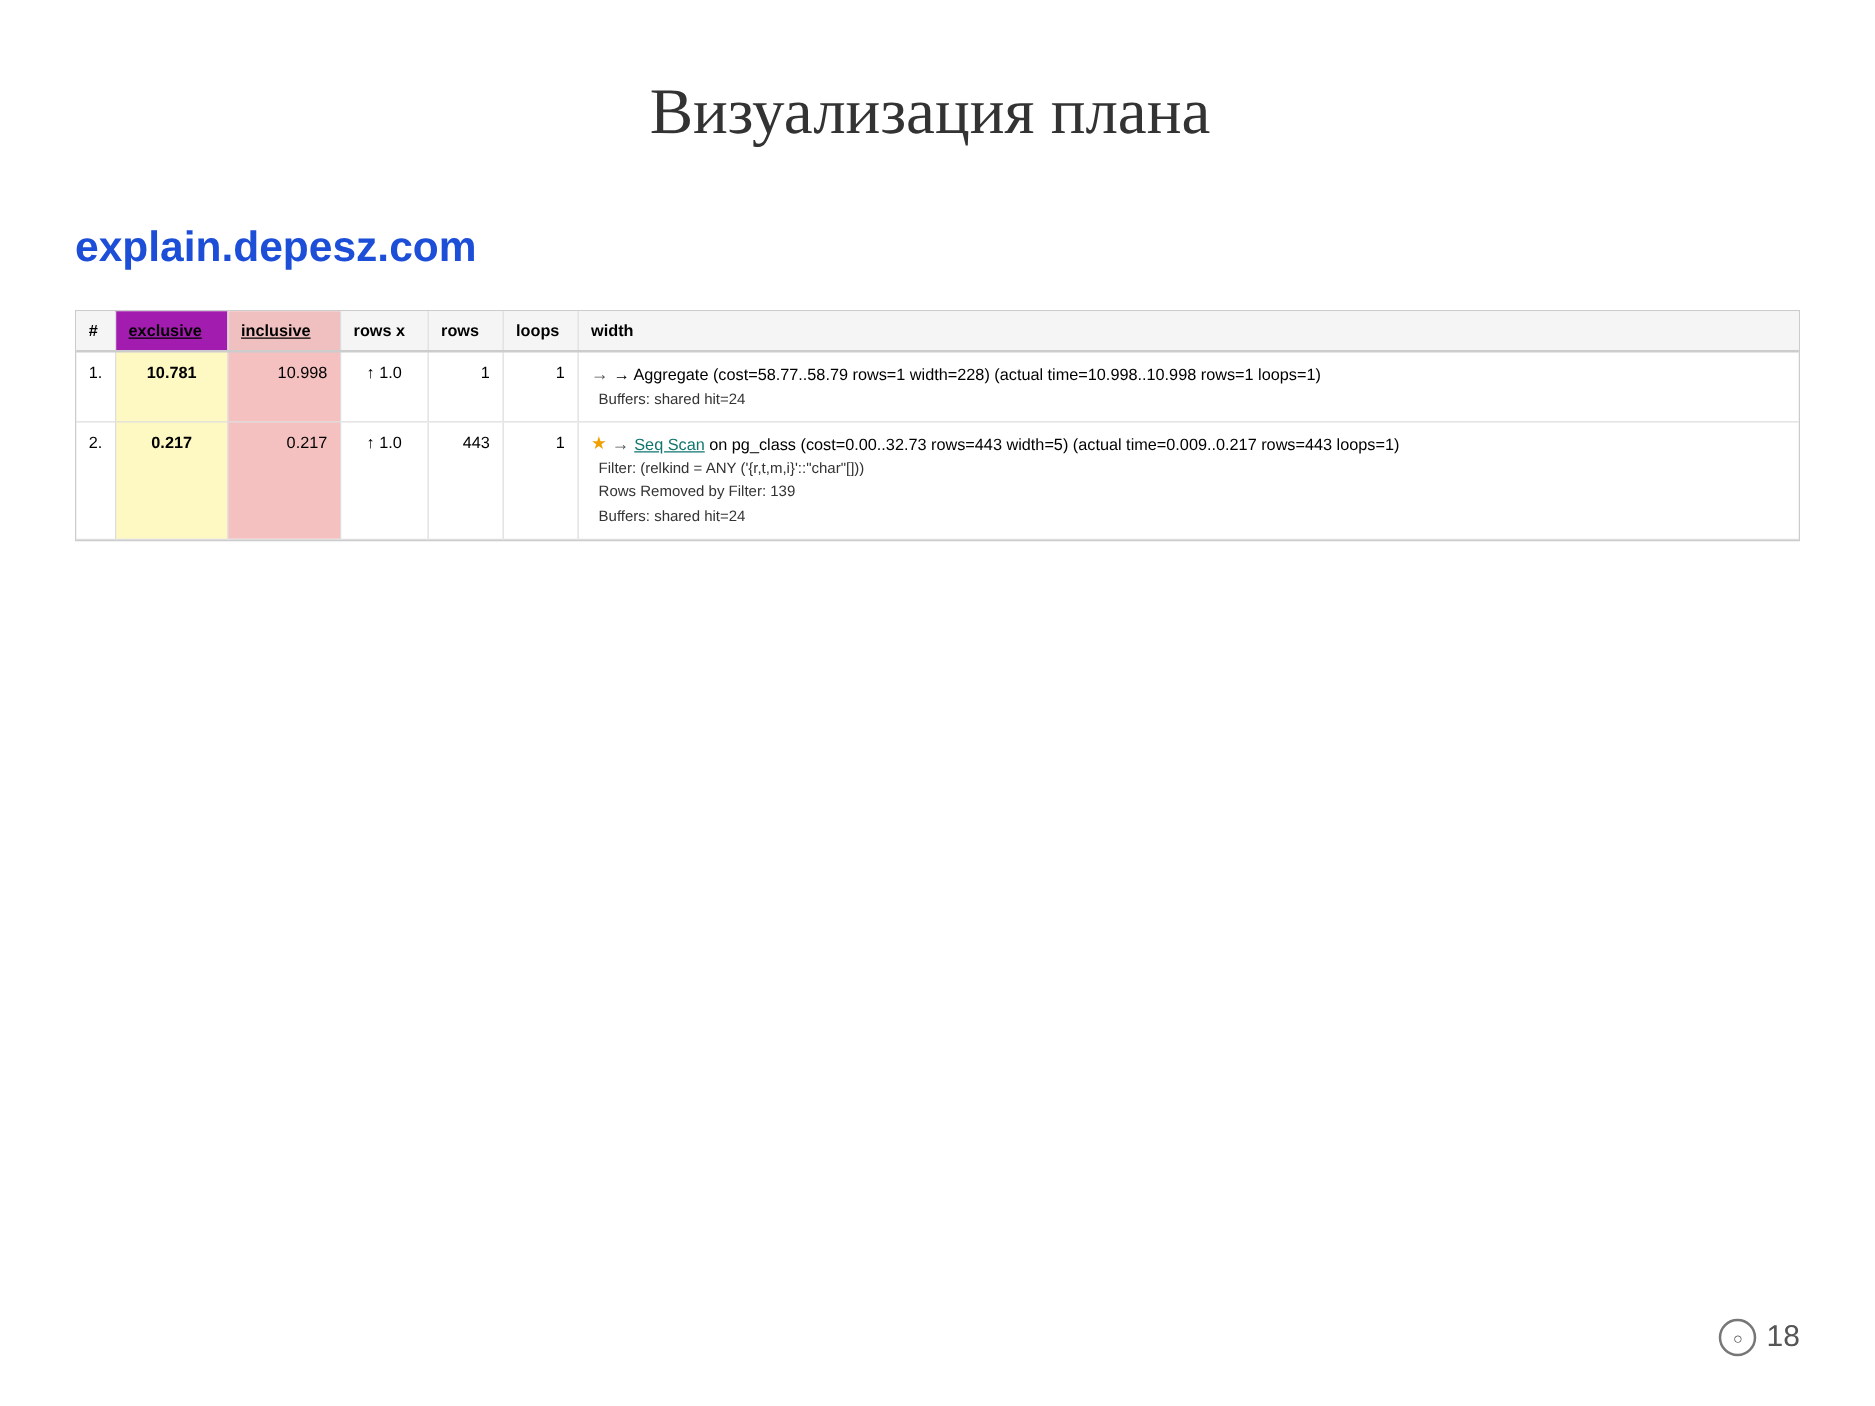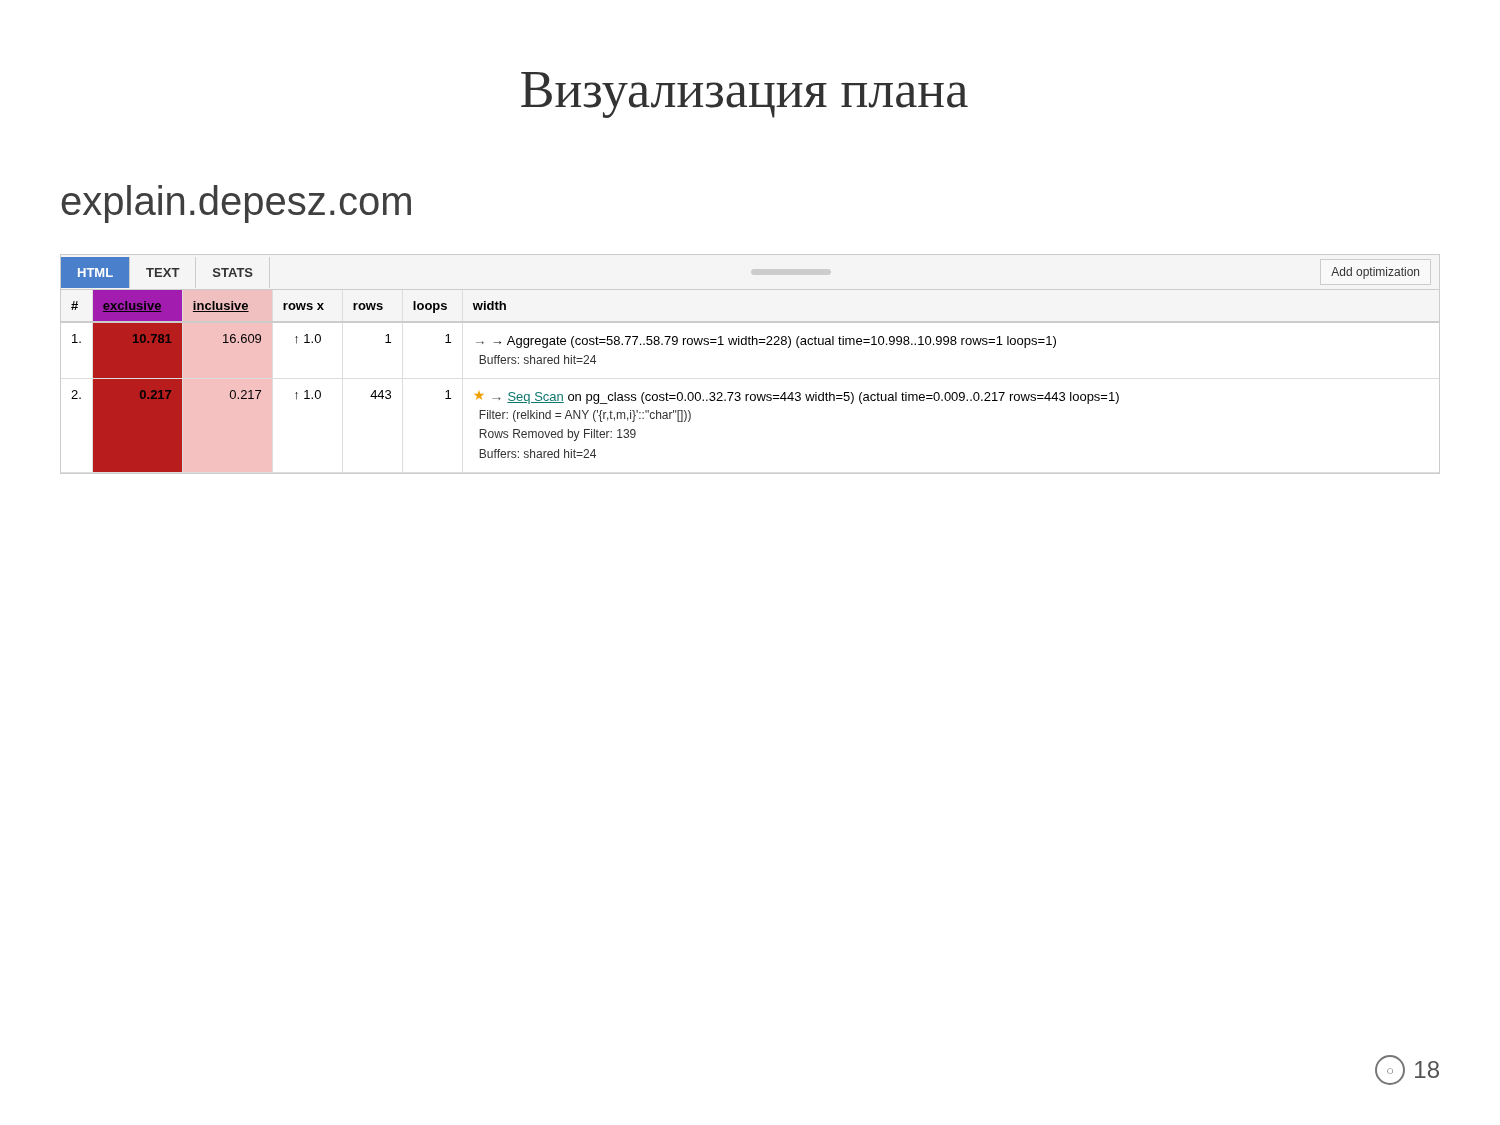"explain.depesz.com" .subtitle-link a { color: #404040 -> #1d4ed8; font-size: 40px -> 34px; font-weight: 400 -> 700 }
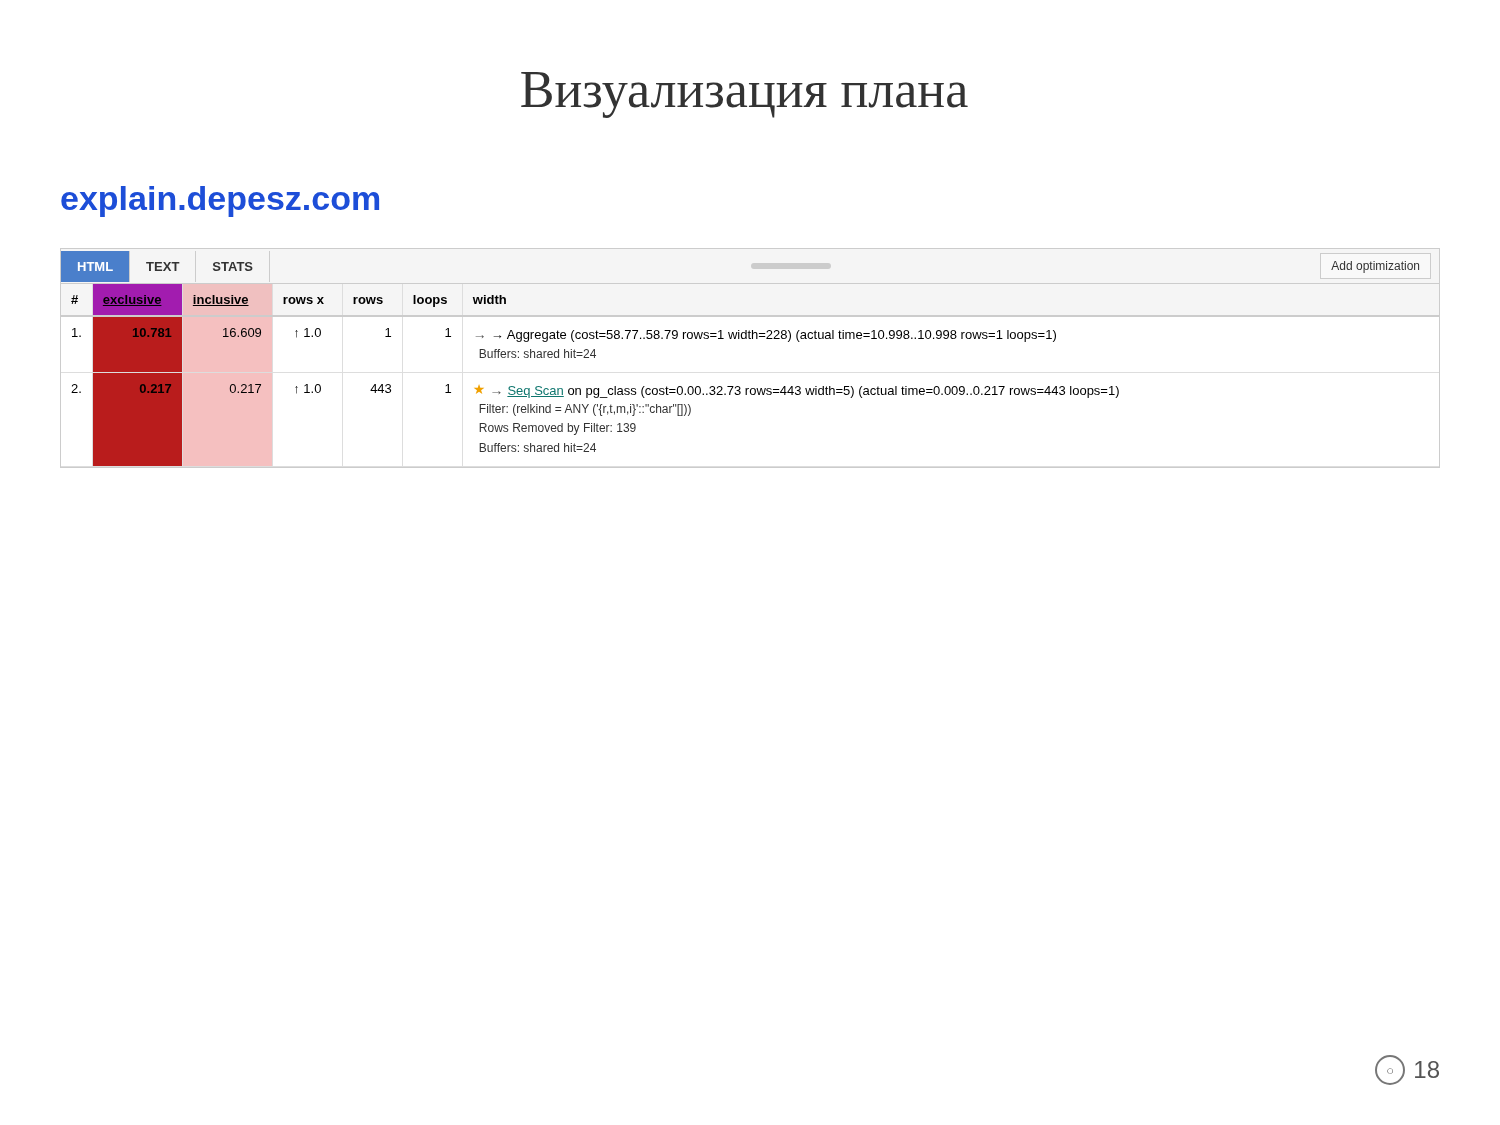"HTML" div.tab-bar { html: <div> <div>HTML</div> <div>TEXT</div> <div>STATS</div> <div> <div></div> </div> <button>Add optimization</button> </div> -> none }
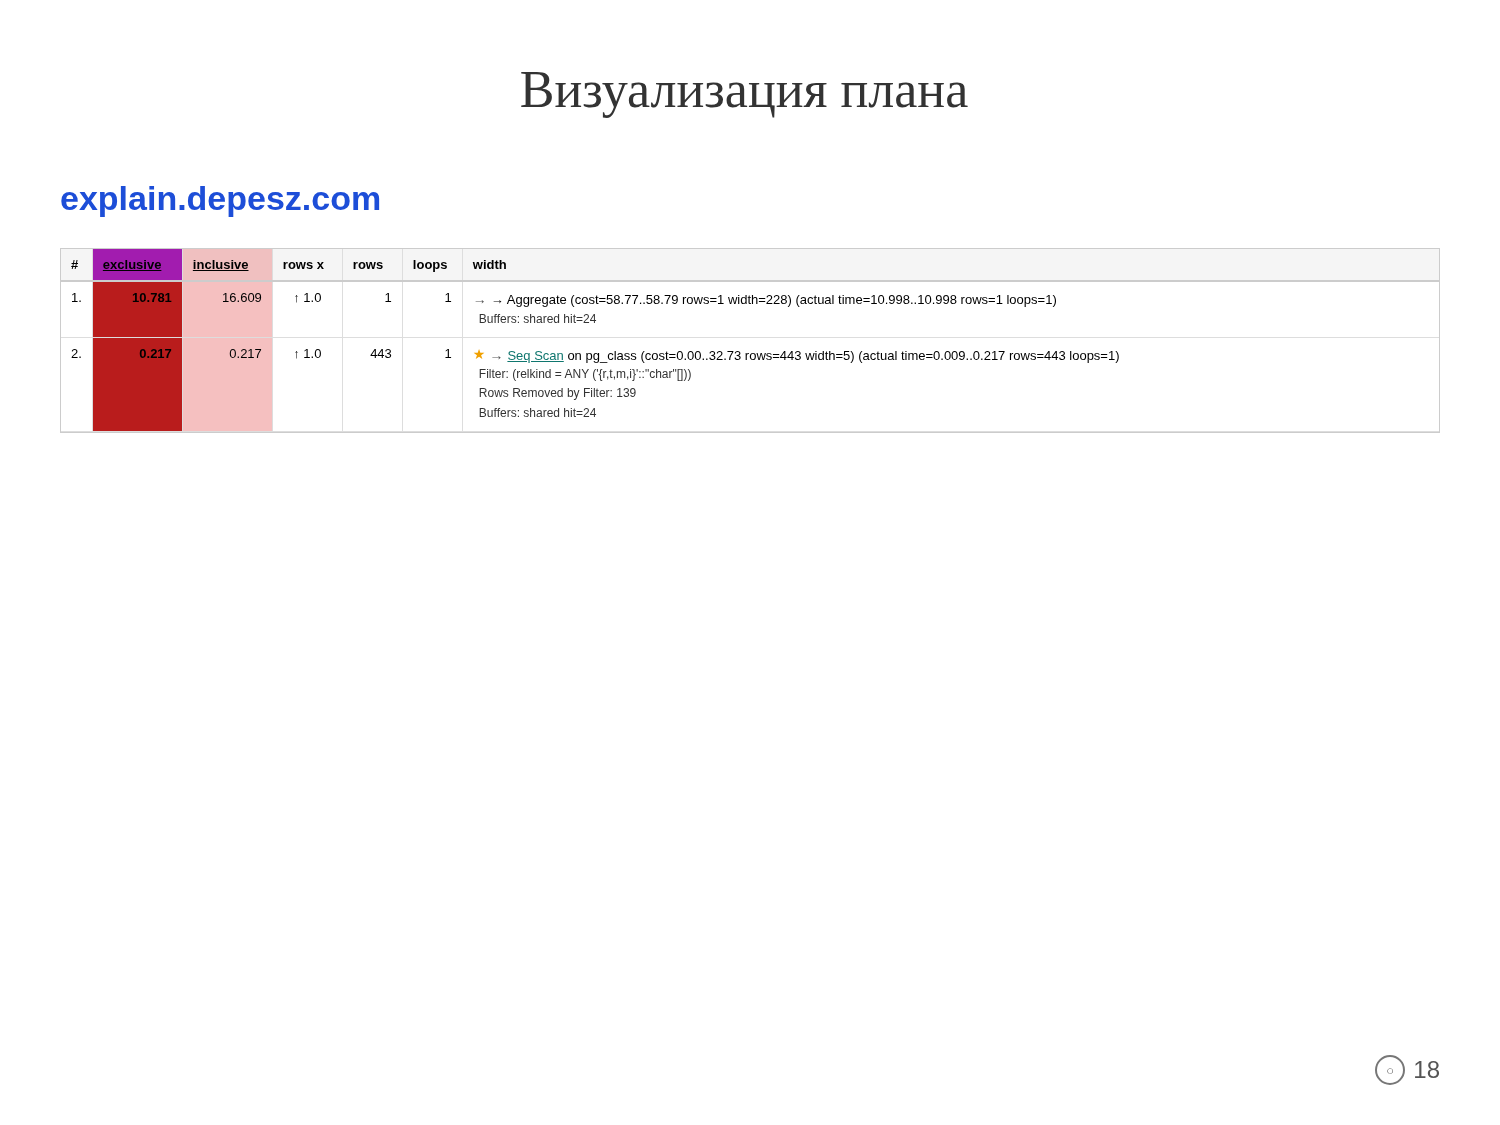"10.781" .td-exclusive { background: #b91c1c -> #fef9c3; text-align: right -> center }
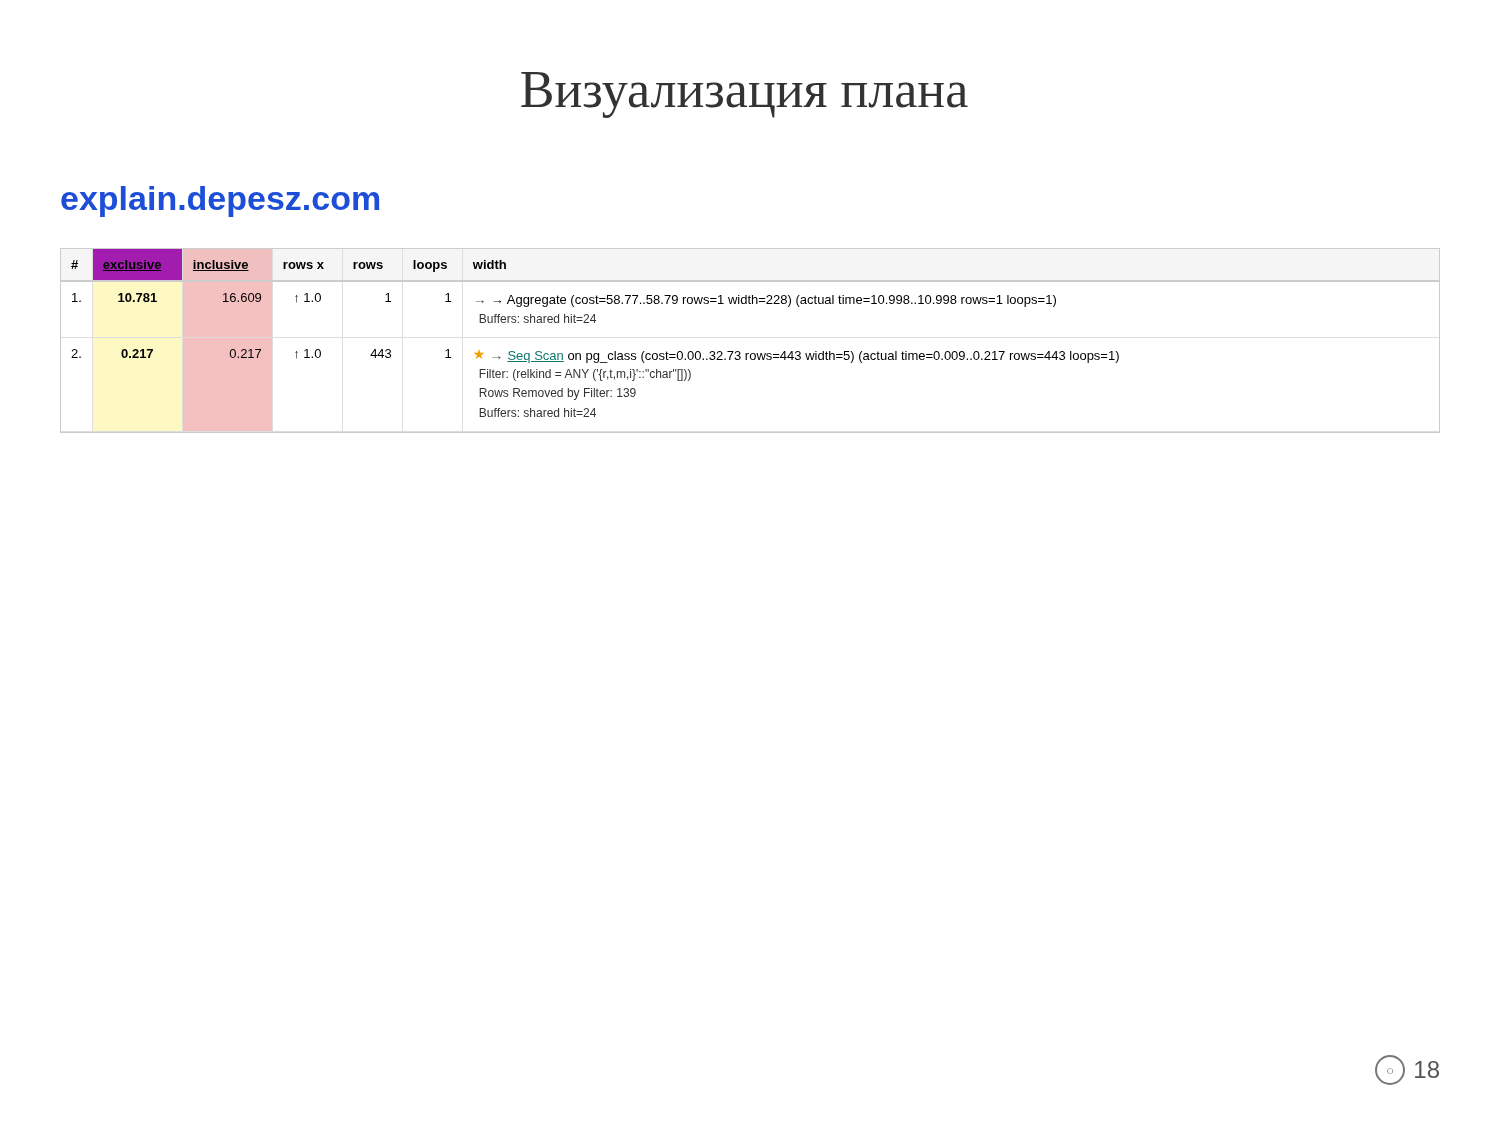"16.609" span { text: 16.609 -> 10.998 }
